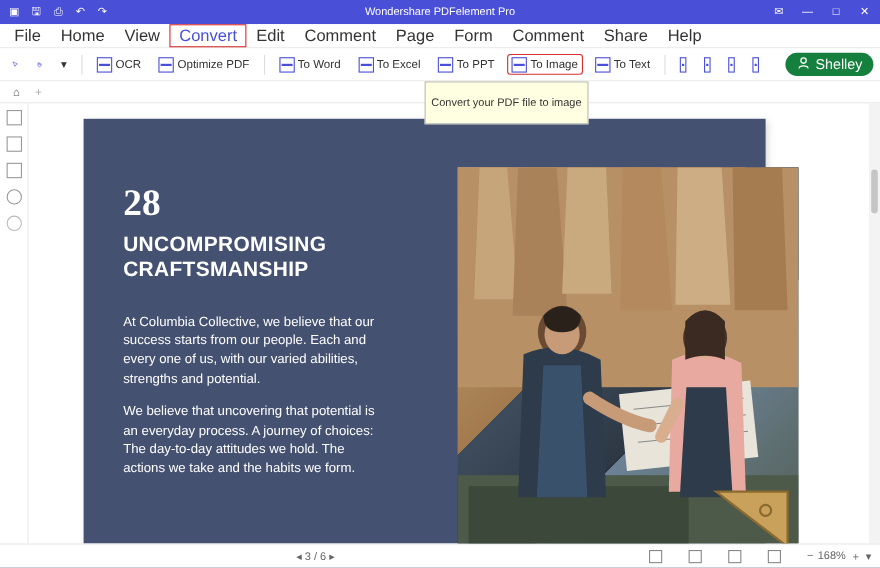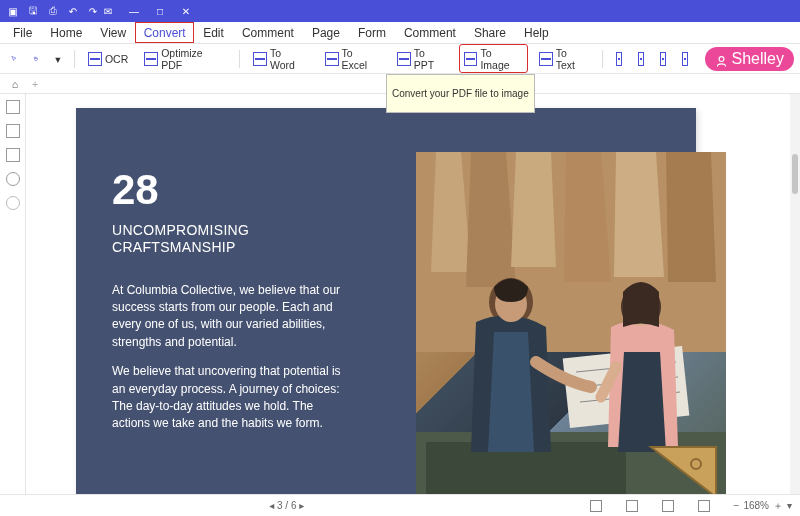"Wondershare PDFelement Pro" div.title { html: none -> <div>Wondershare PDFelement Pro</div> }
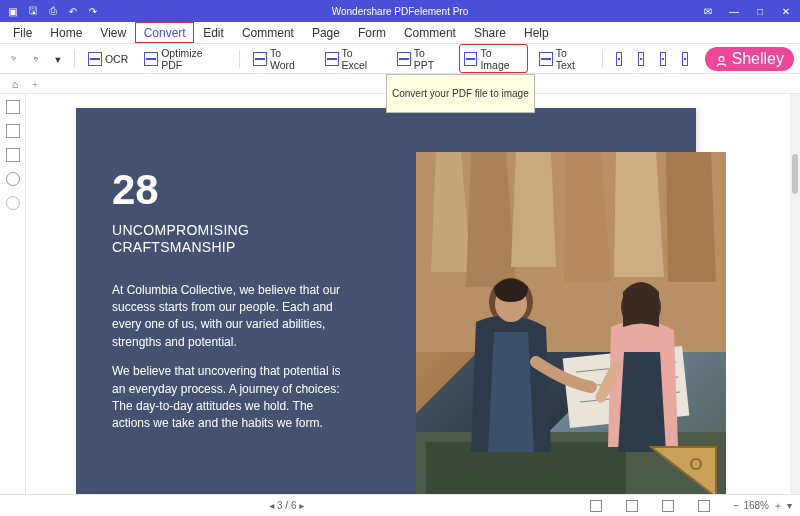"File" .menubar { font-size: 12px -> 15px }
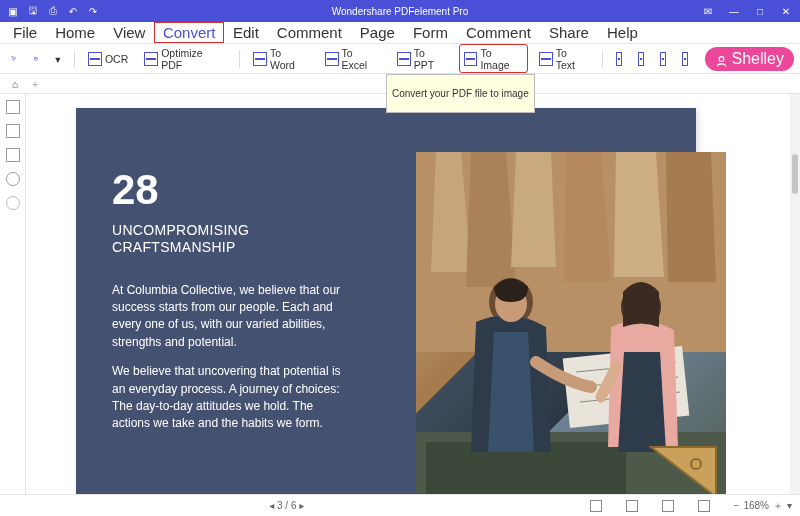"Shelley" .toolbar .user-pill { align-items: flex-end -> flex-start; background: #ec4899 -> #15803d; font-size: 16px -> 13px }
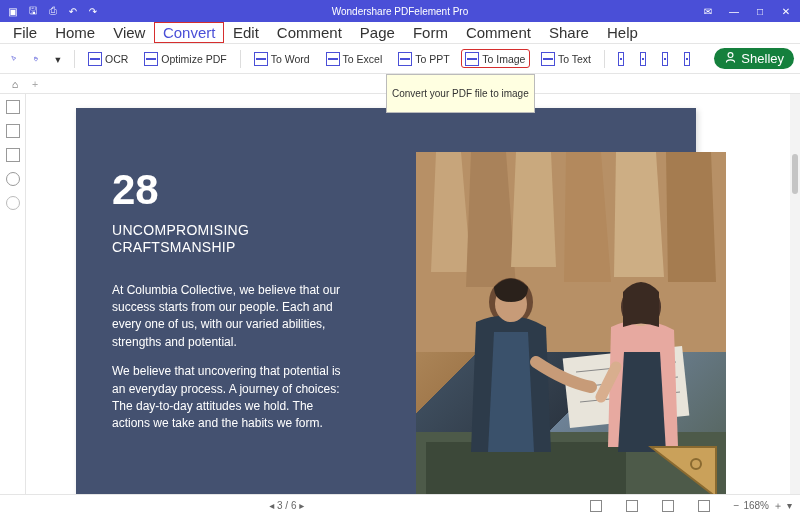"28" .page .num { font-family: Liberation Sans, sans-serif -> Liberation Serif, serif; font-size: 42px -> 34px }
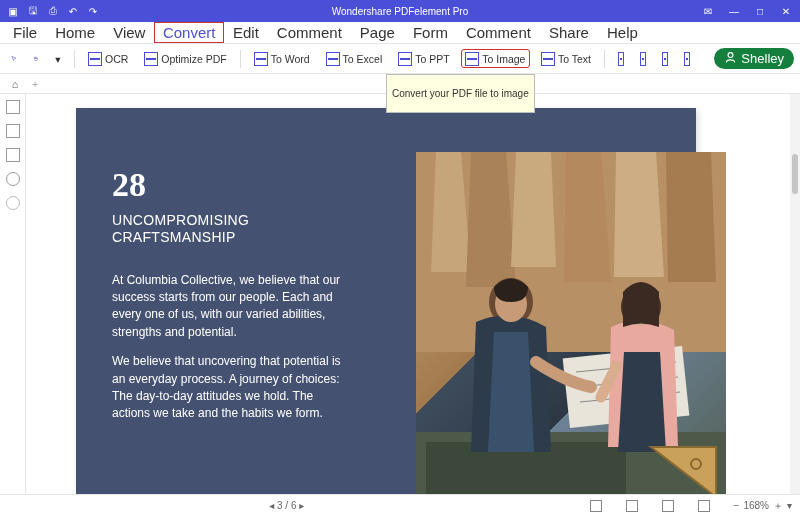"UNCOMPROMISING" .page .heading { font-size: 14px -> 19px; font-weight: normal -> bold }
